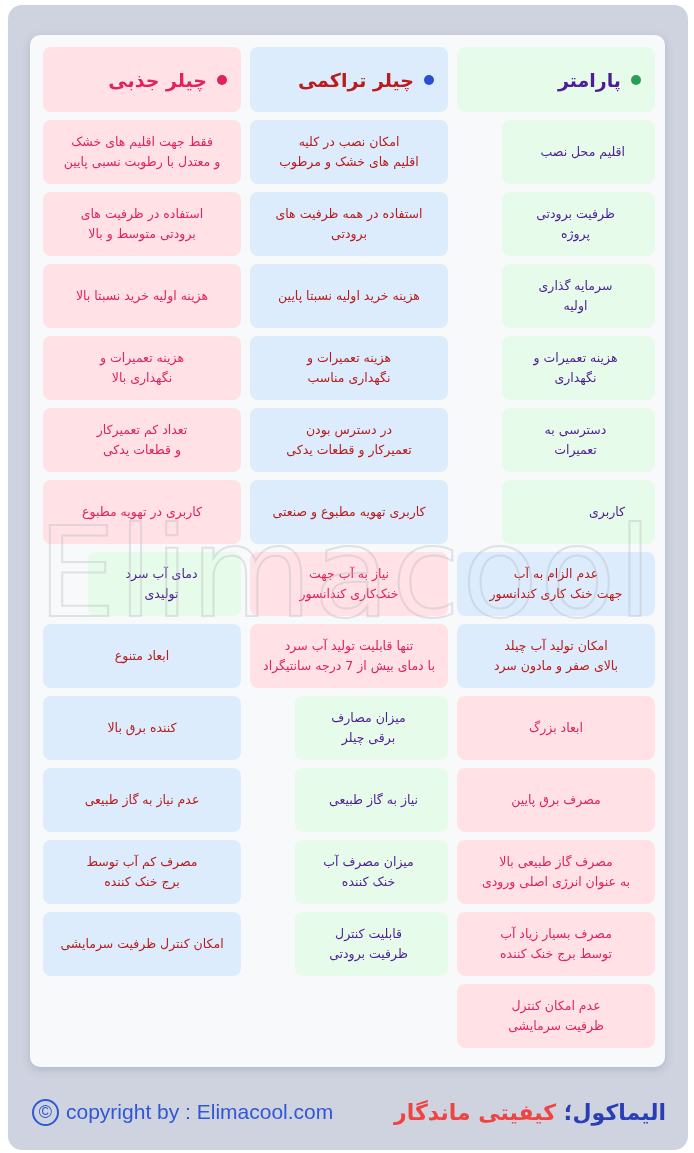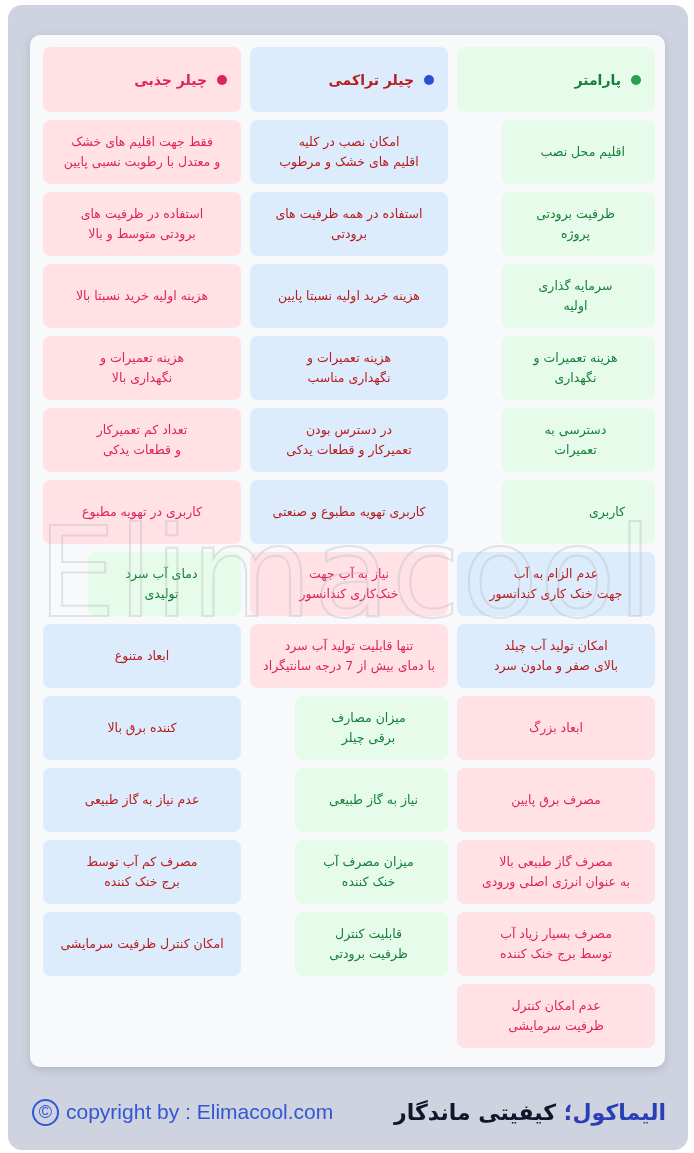"چیلر جذبی" .hdr { font-size: 14px -> 19px }
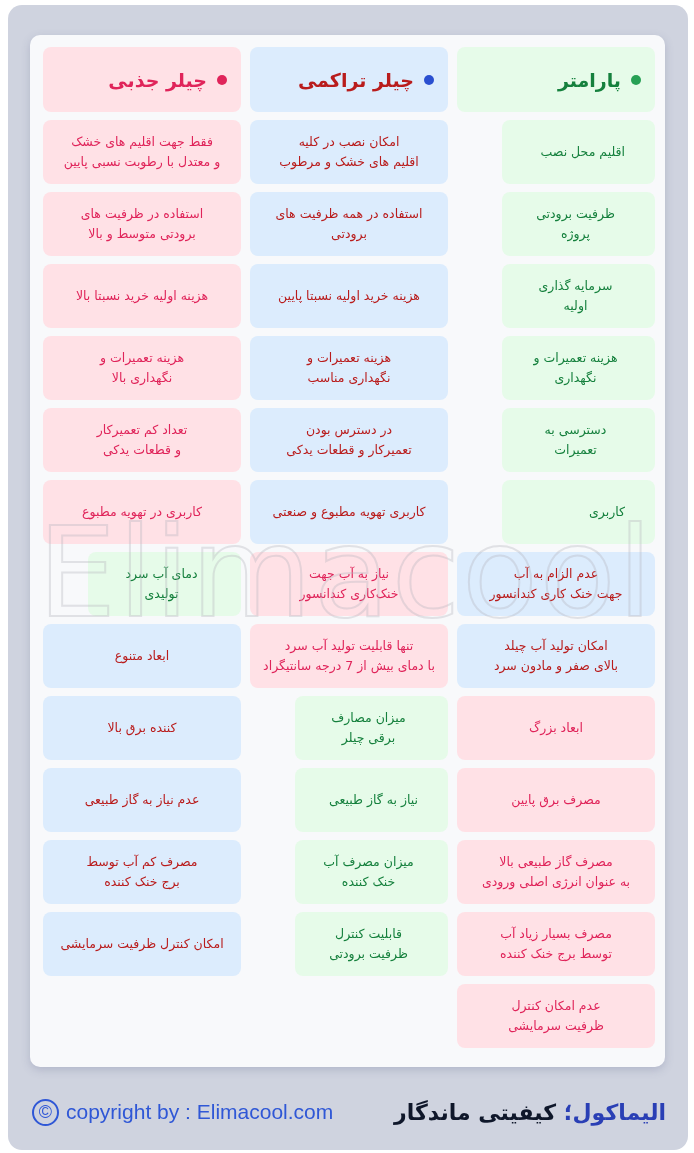"پارامتر" .c-param { color: #15803d -> #4c1d95 }
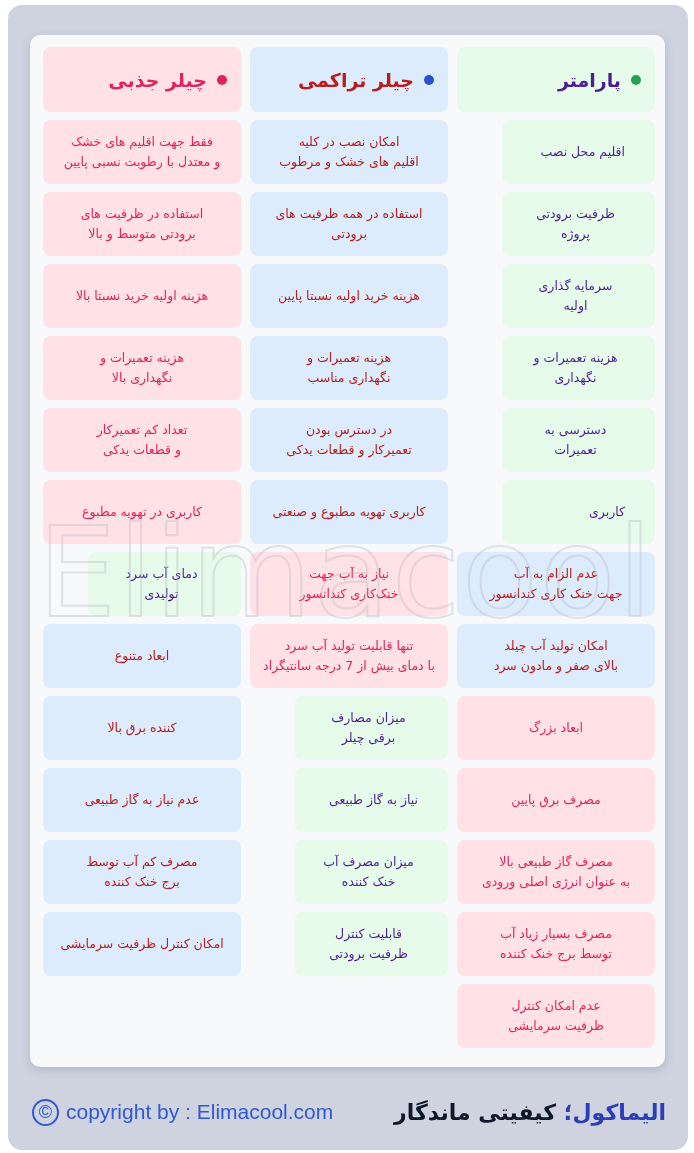"کیفیتی ماندگار" .tag-rest { color: #0f172a -> #ef4444 }
